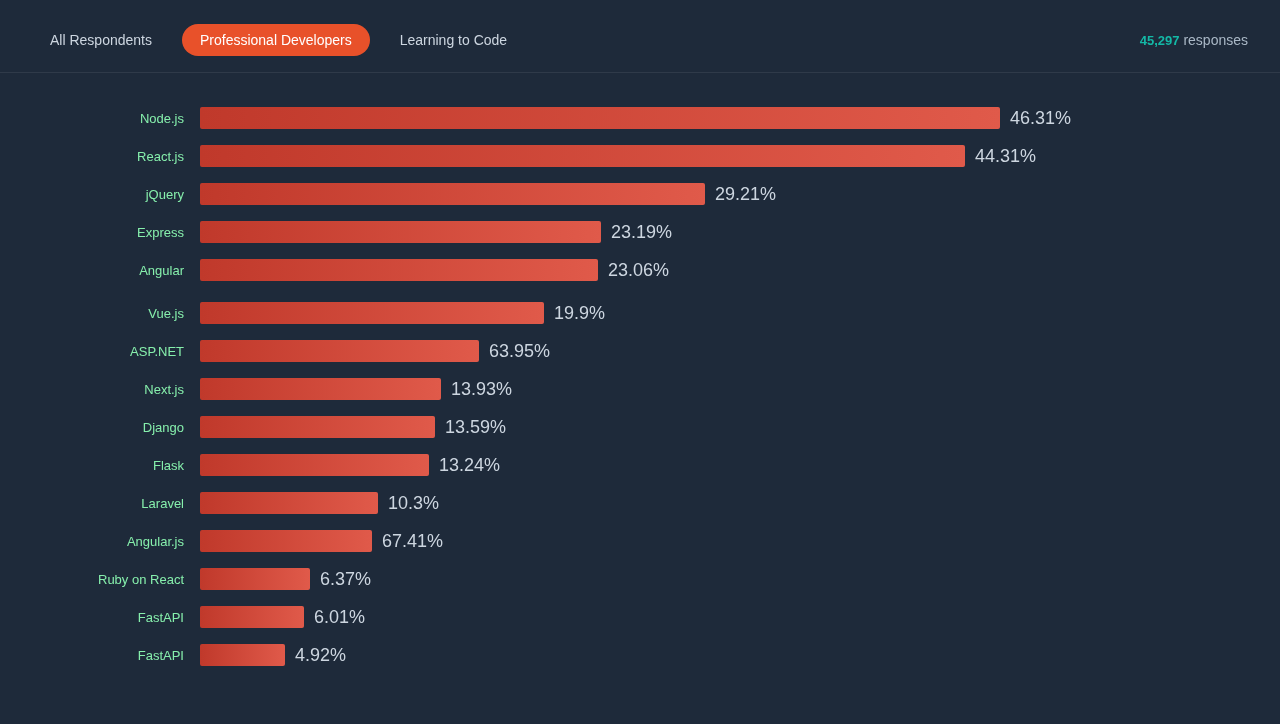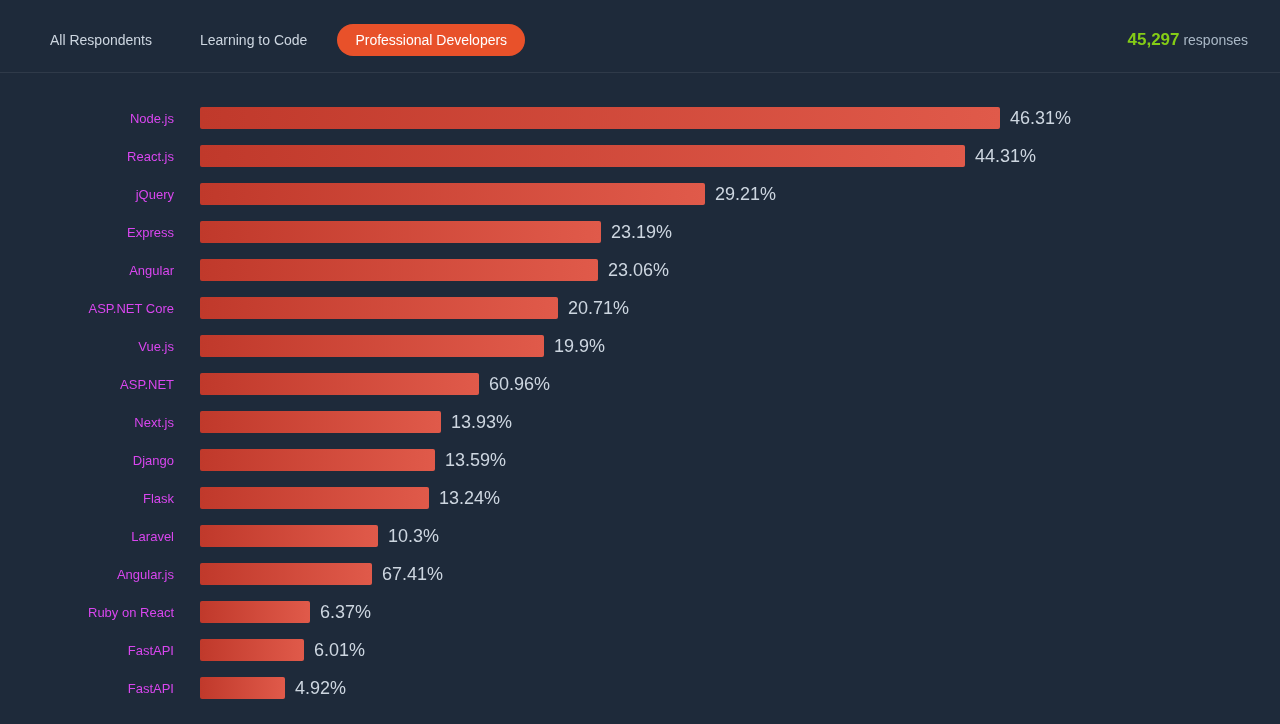"Learning to Code" div.tab { order: before "Professional Developers" -> after "Professional Developers" }
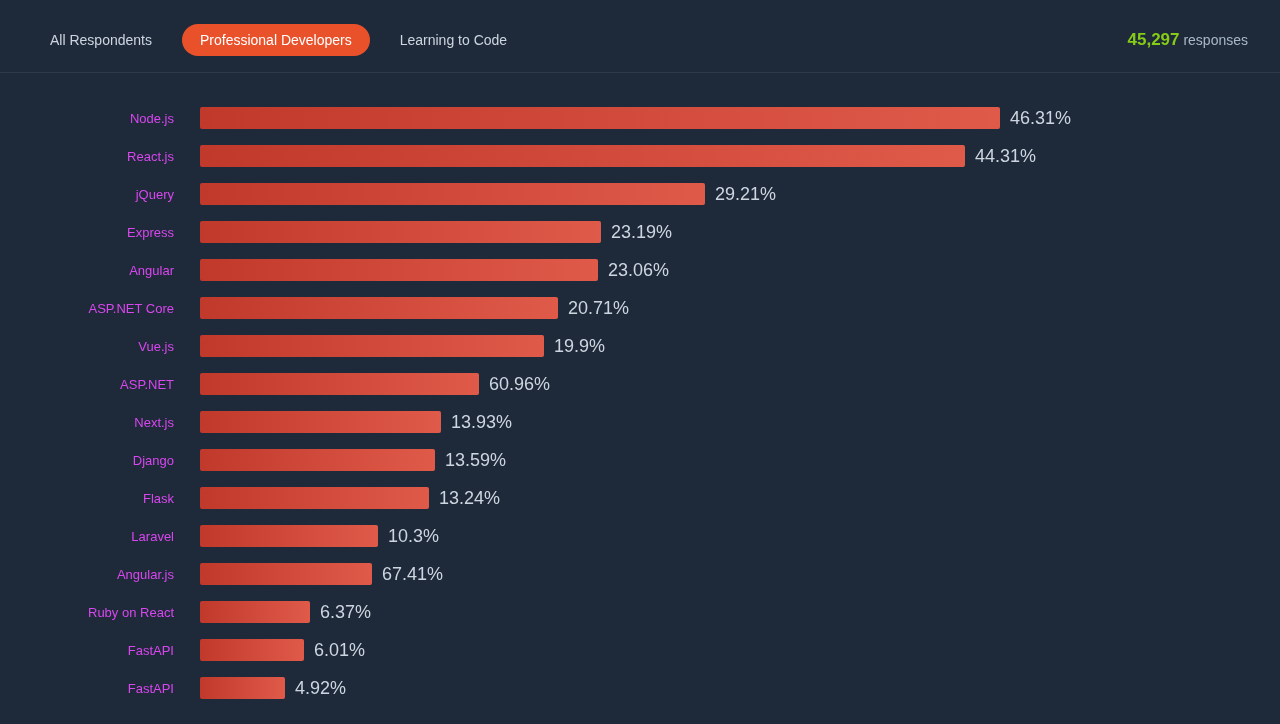"45,297" .responses span.count { color: #84cc16 -> #14b8a6; font-size: 17px -> 13px }
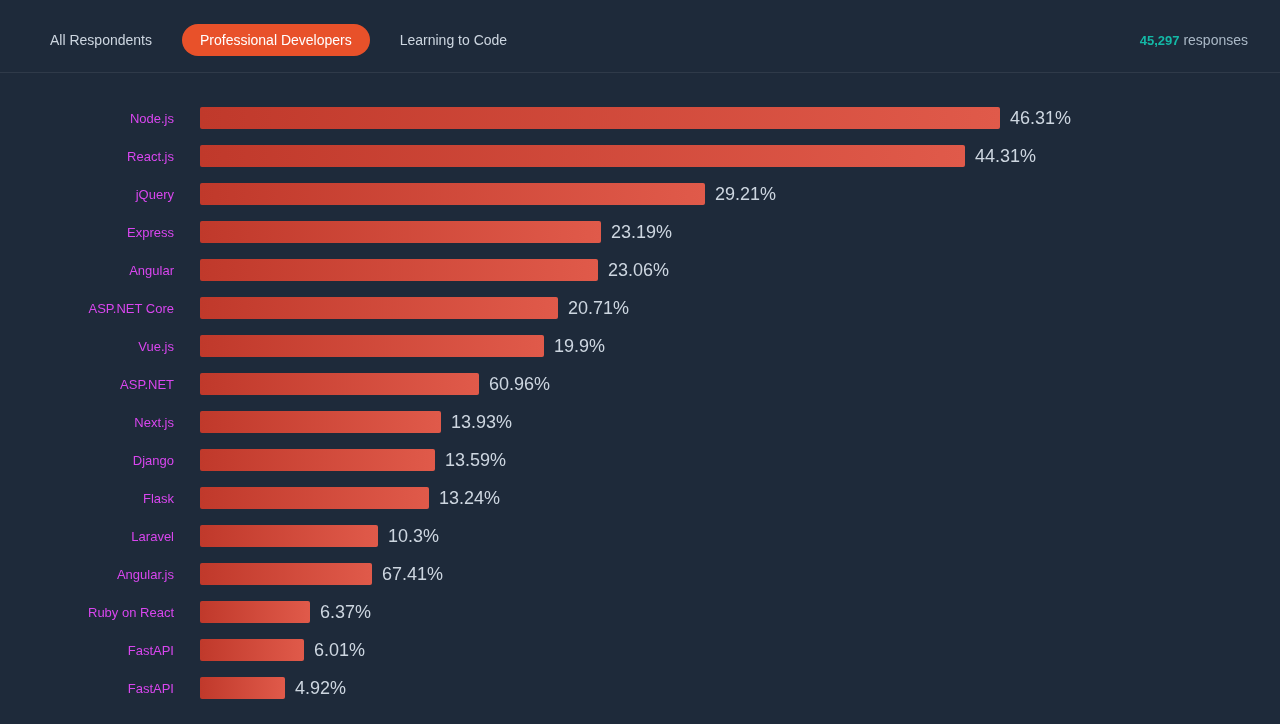"Node.js" .bar-label { color: #d946ef -> #86efac; padding-right: 26px -> 16px }
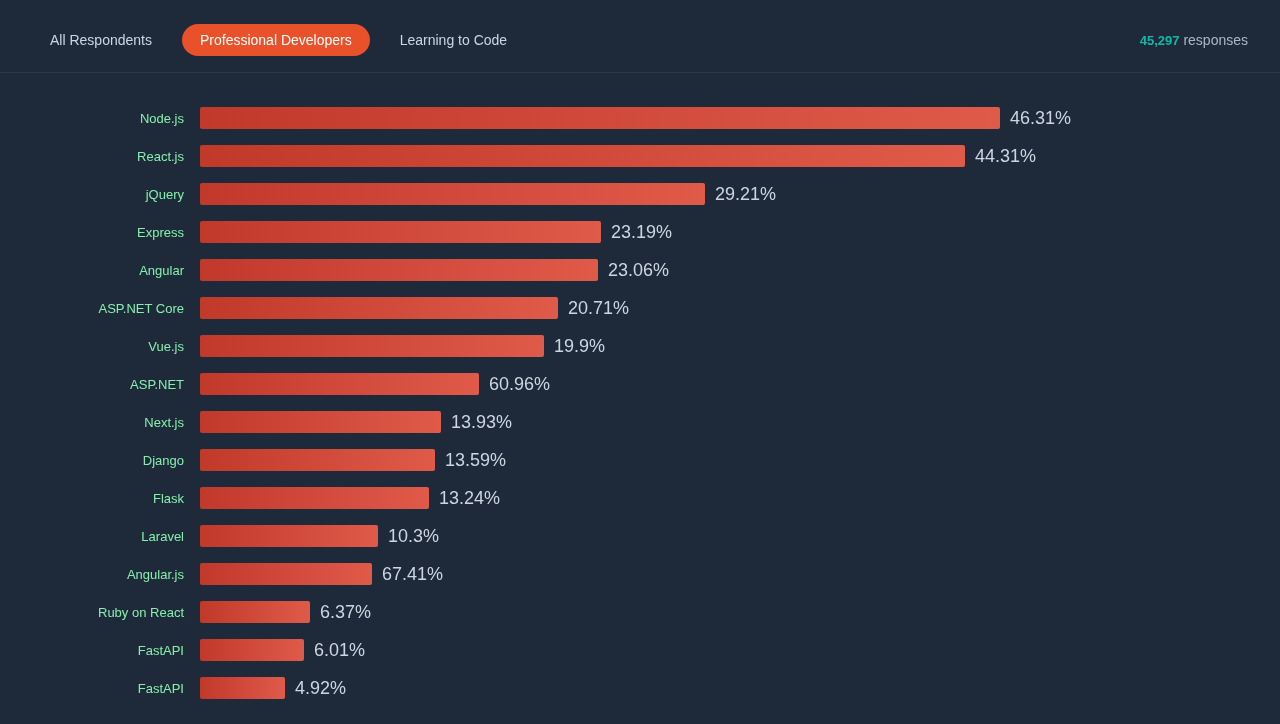"ASP.NET Core" div.bar-row { html: <div> <div>ASP.NET Core</div> <div> <div></div> <div>20.71%</div> </div> </div> -> none }
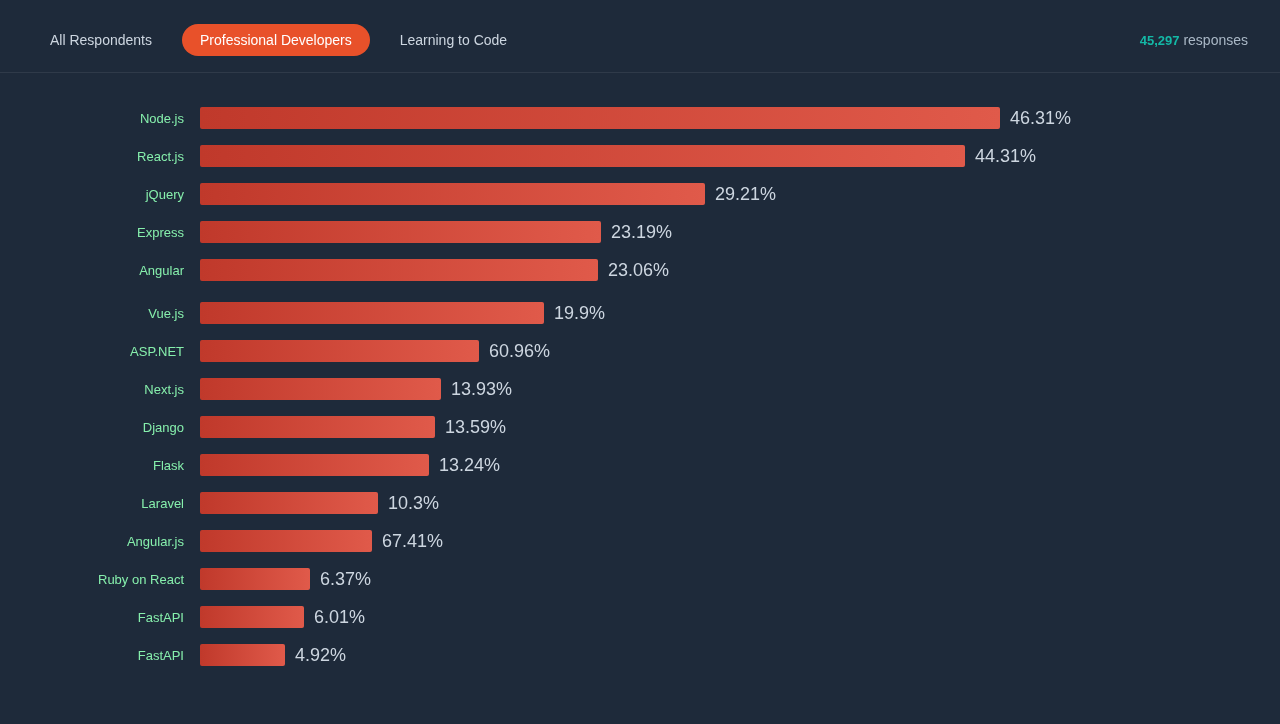"60.96%" div.bar-value { text: 60.96% -> 63.95% }
